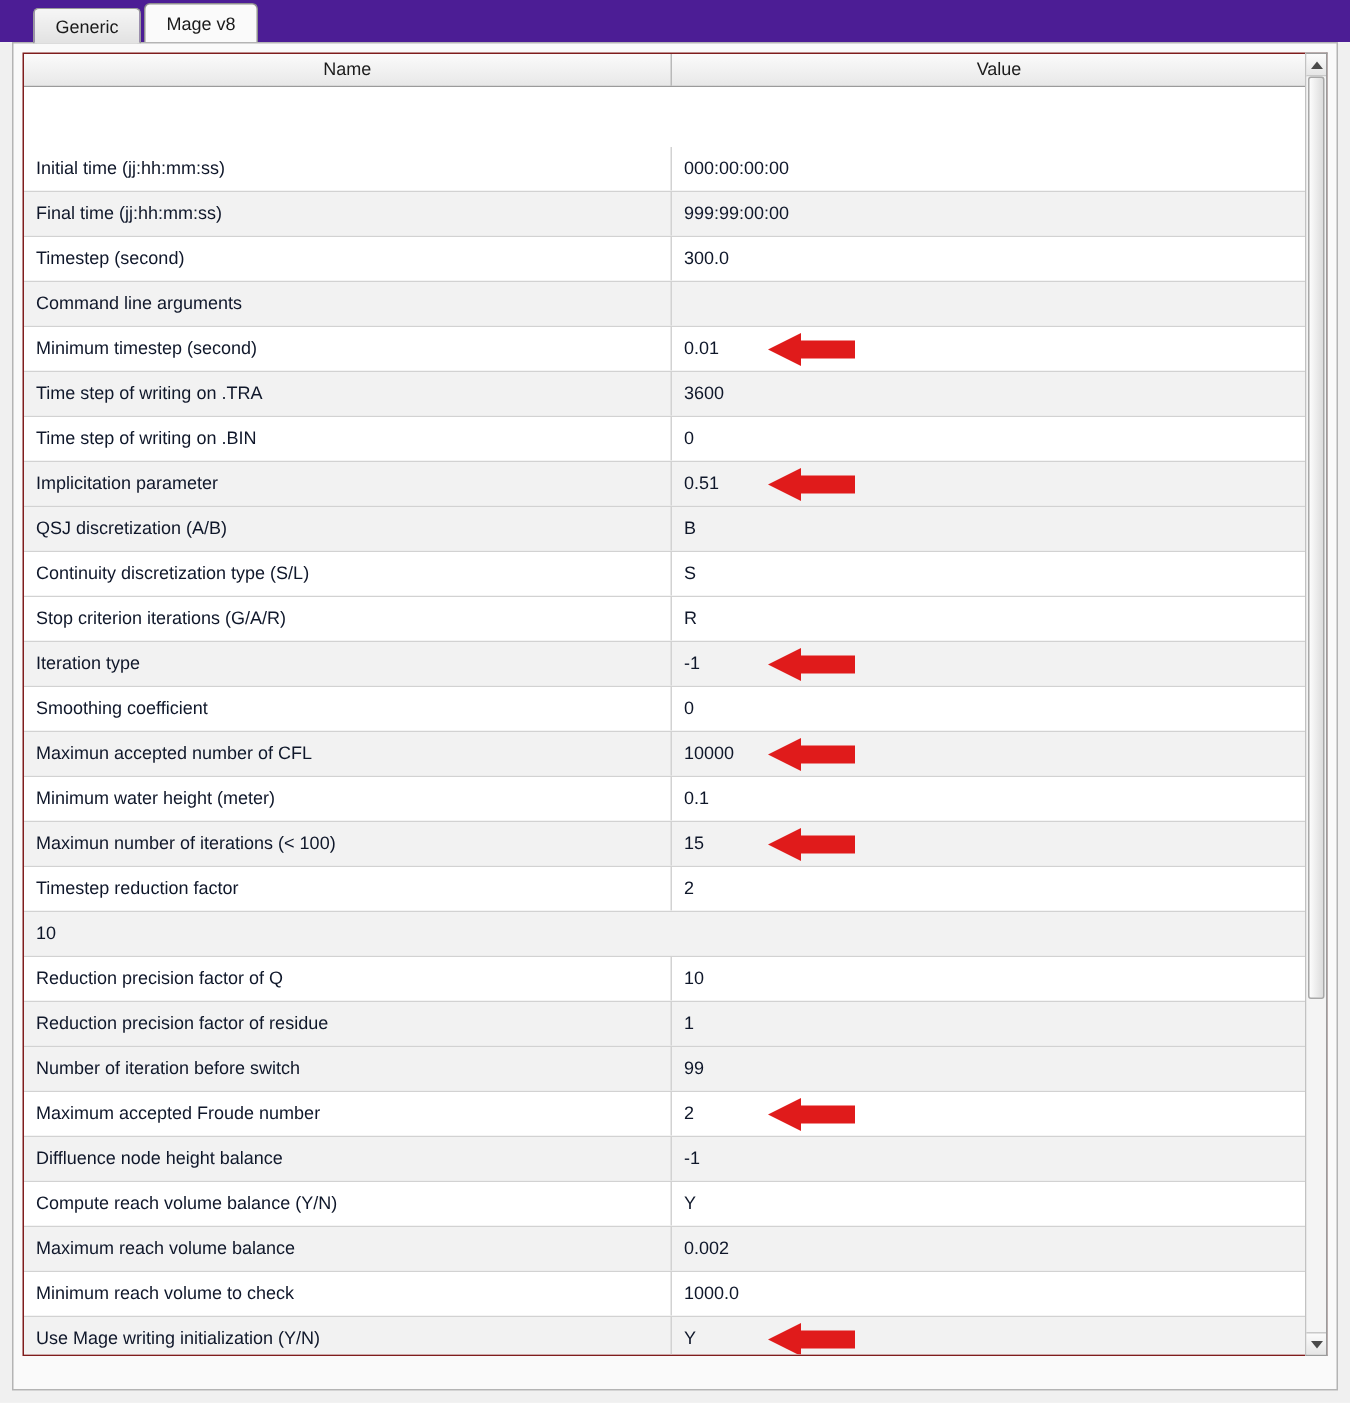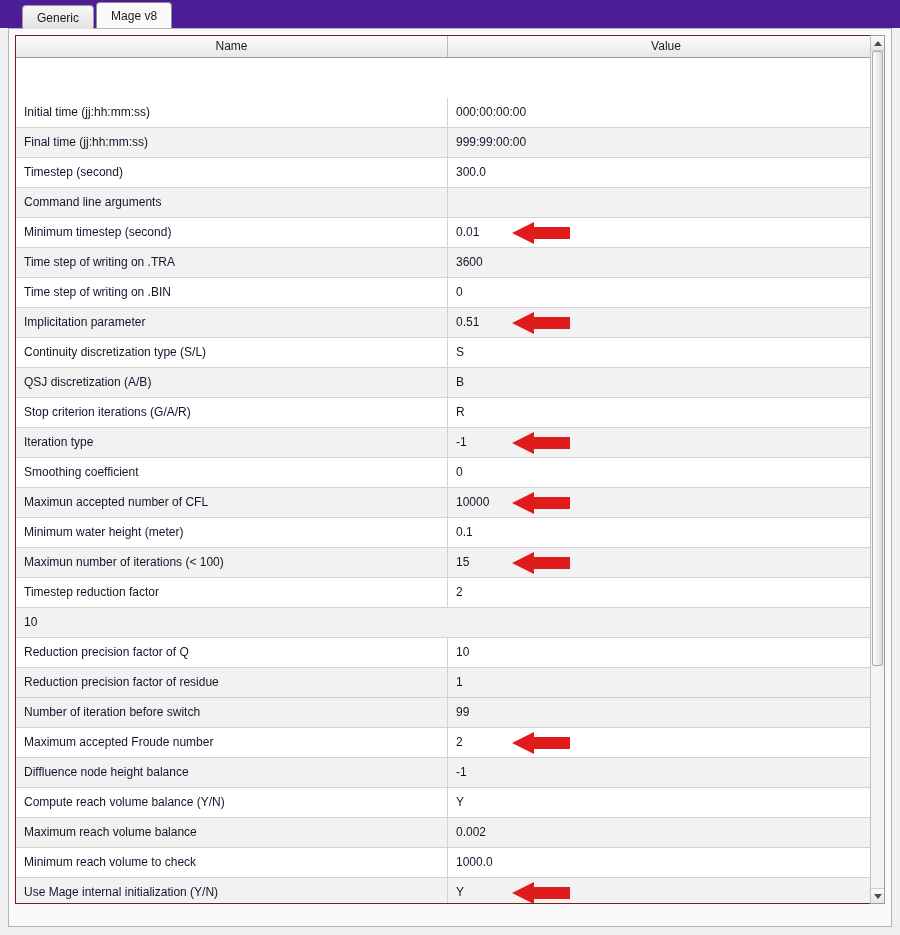"Continuity discretization type (S/L)" div.row { order: before "QSJ discretization (A/B)" -> after "QSJ discretization (A/B)" }
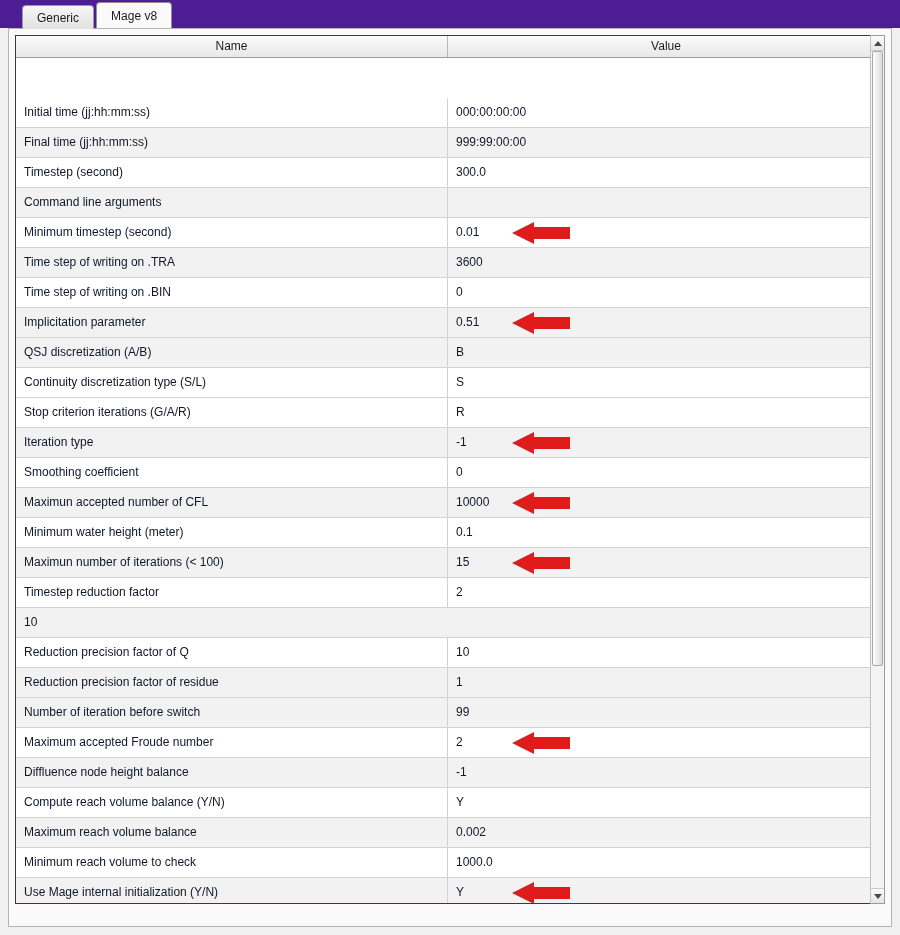"Use Mage internal initialization (Y/N)" div.cell { text: internal -> writing }
